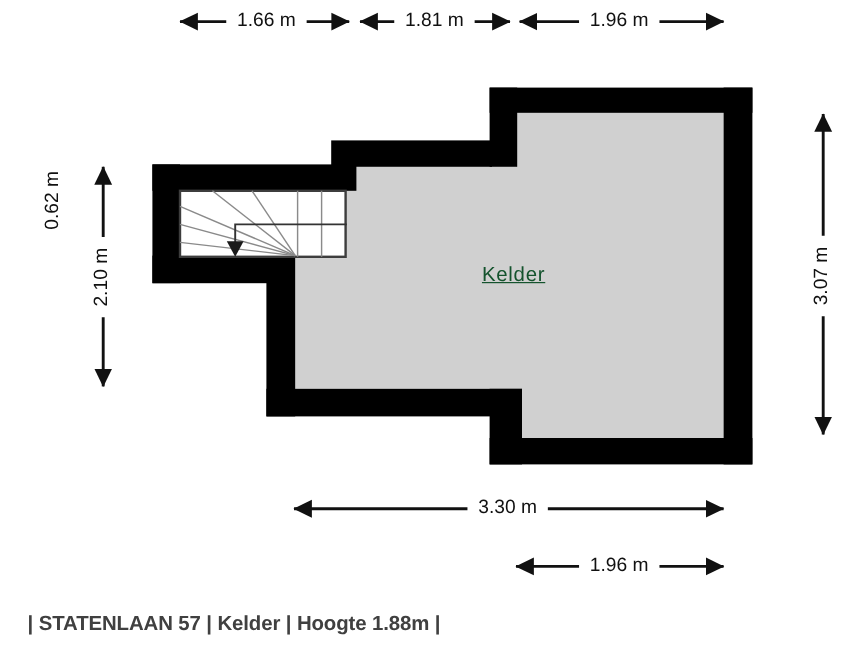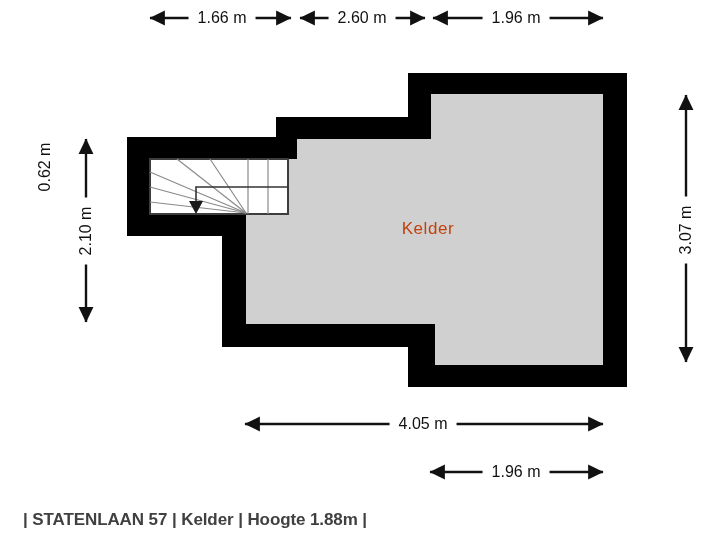"2.60 m" div.dim { text: 2.60 -> 1.81 }
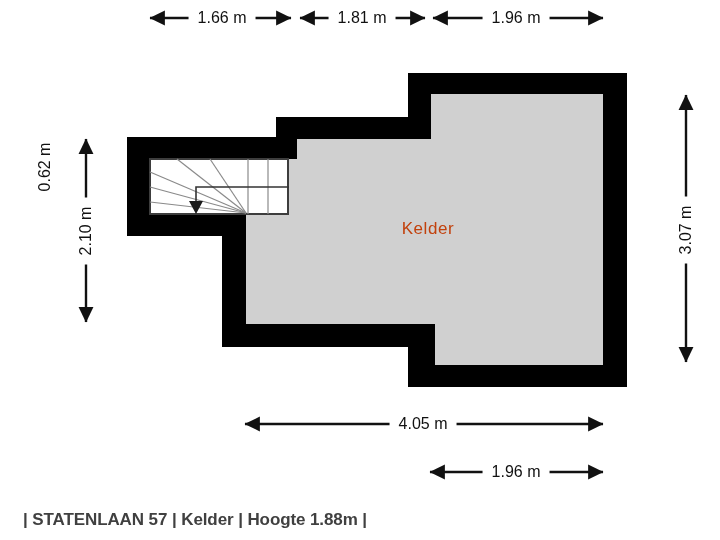"Kelder" .room-label { color: #c2410c -> #14532d; text-decoration: none -> underline }
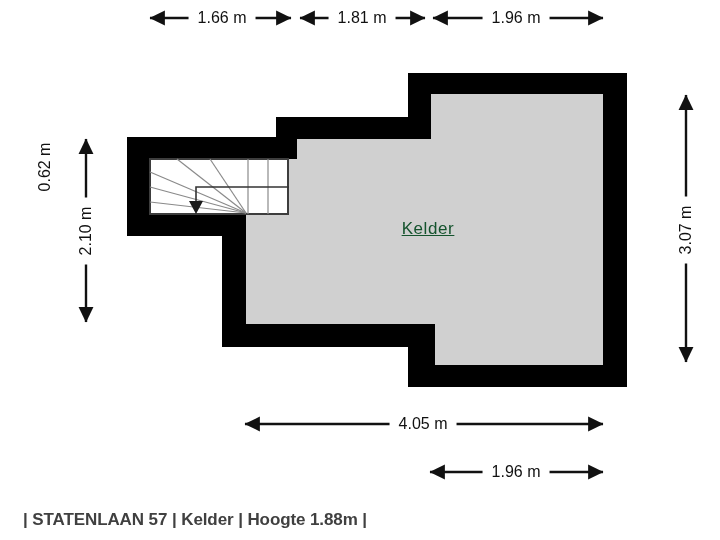"4.05 m" div.dim { text: 4.05 -> 3.30 }
